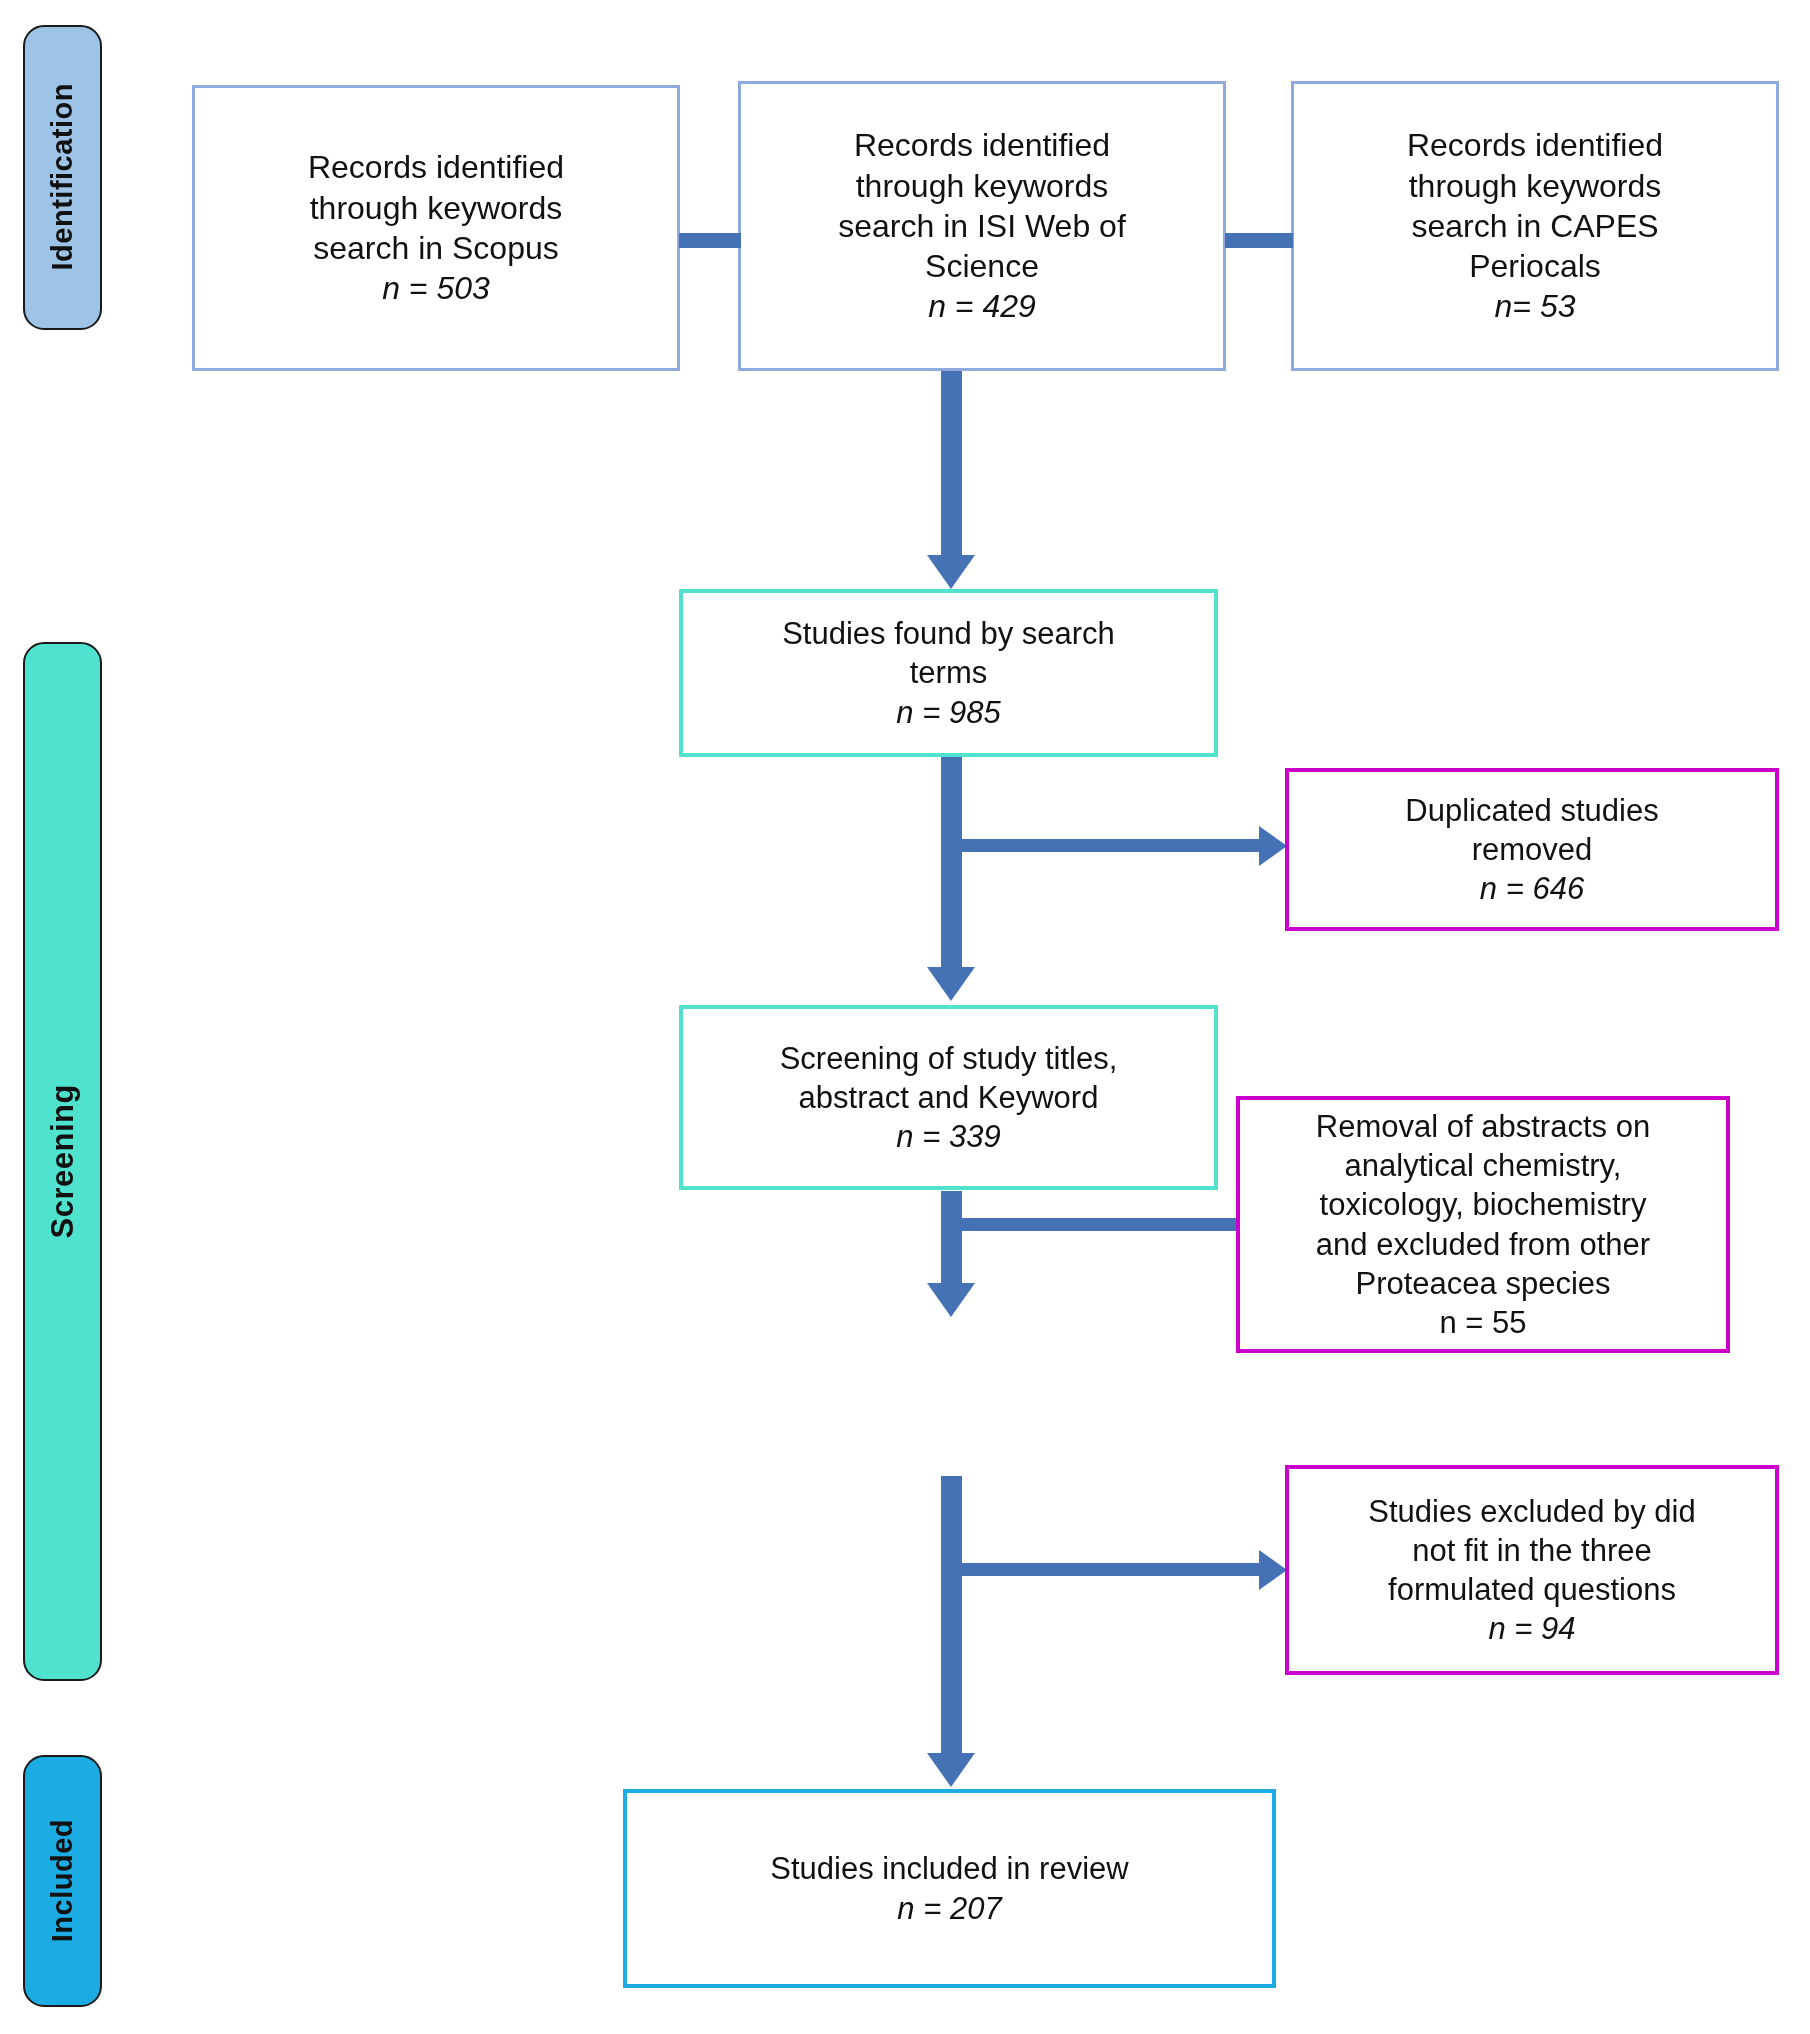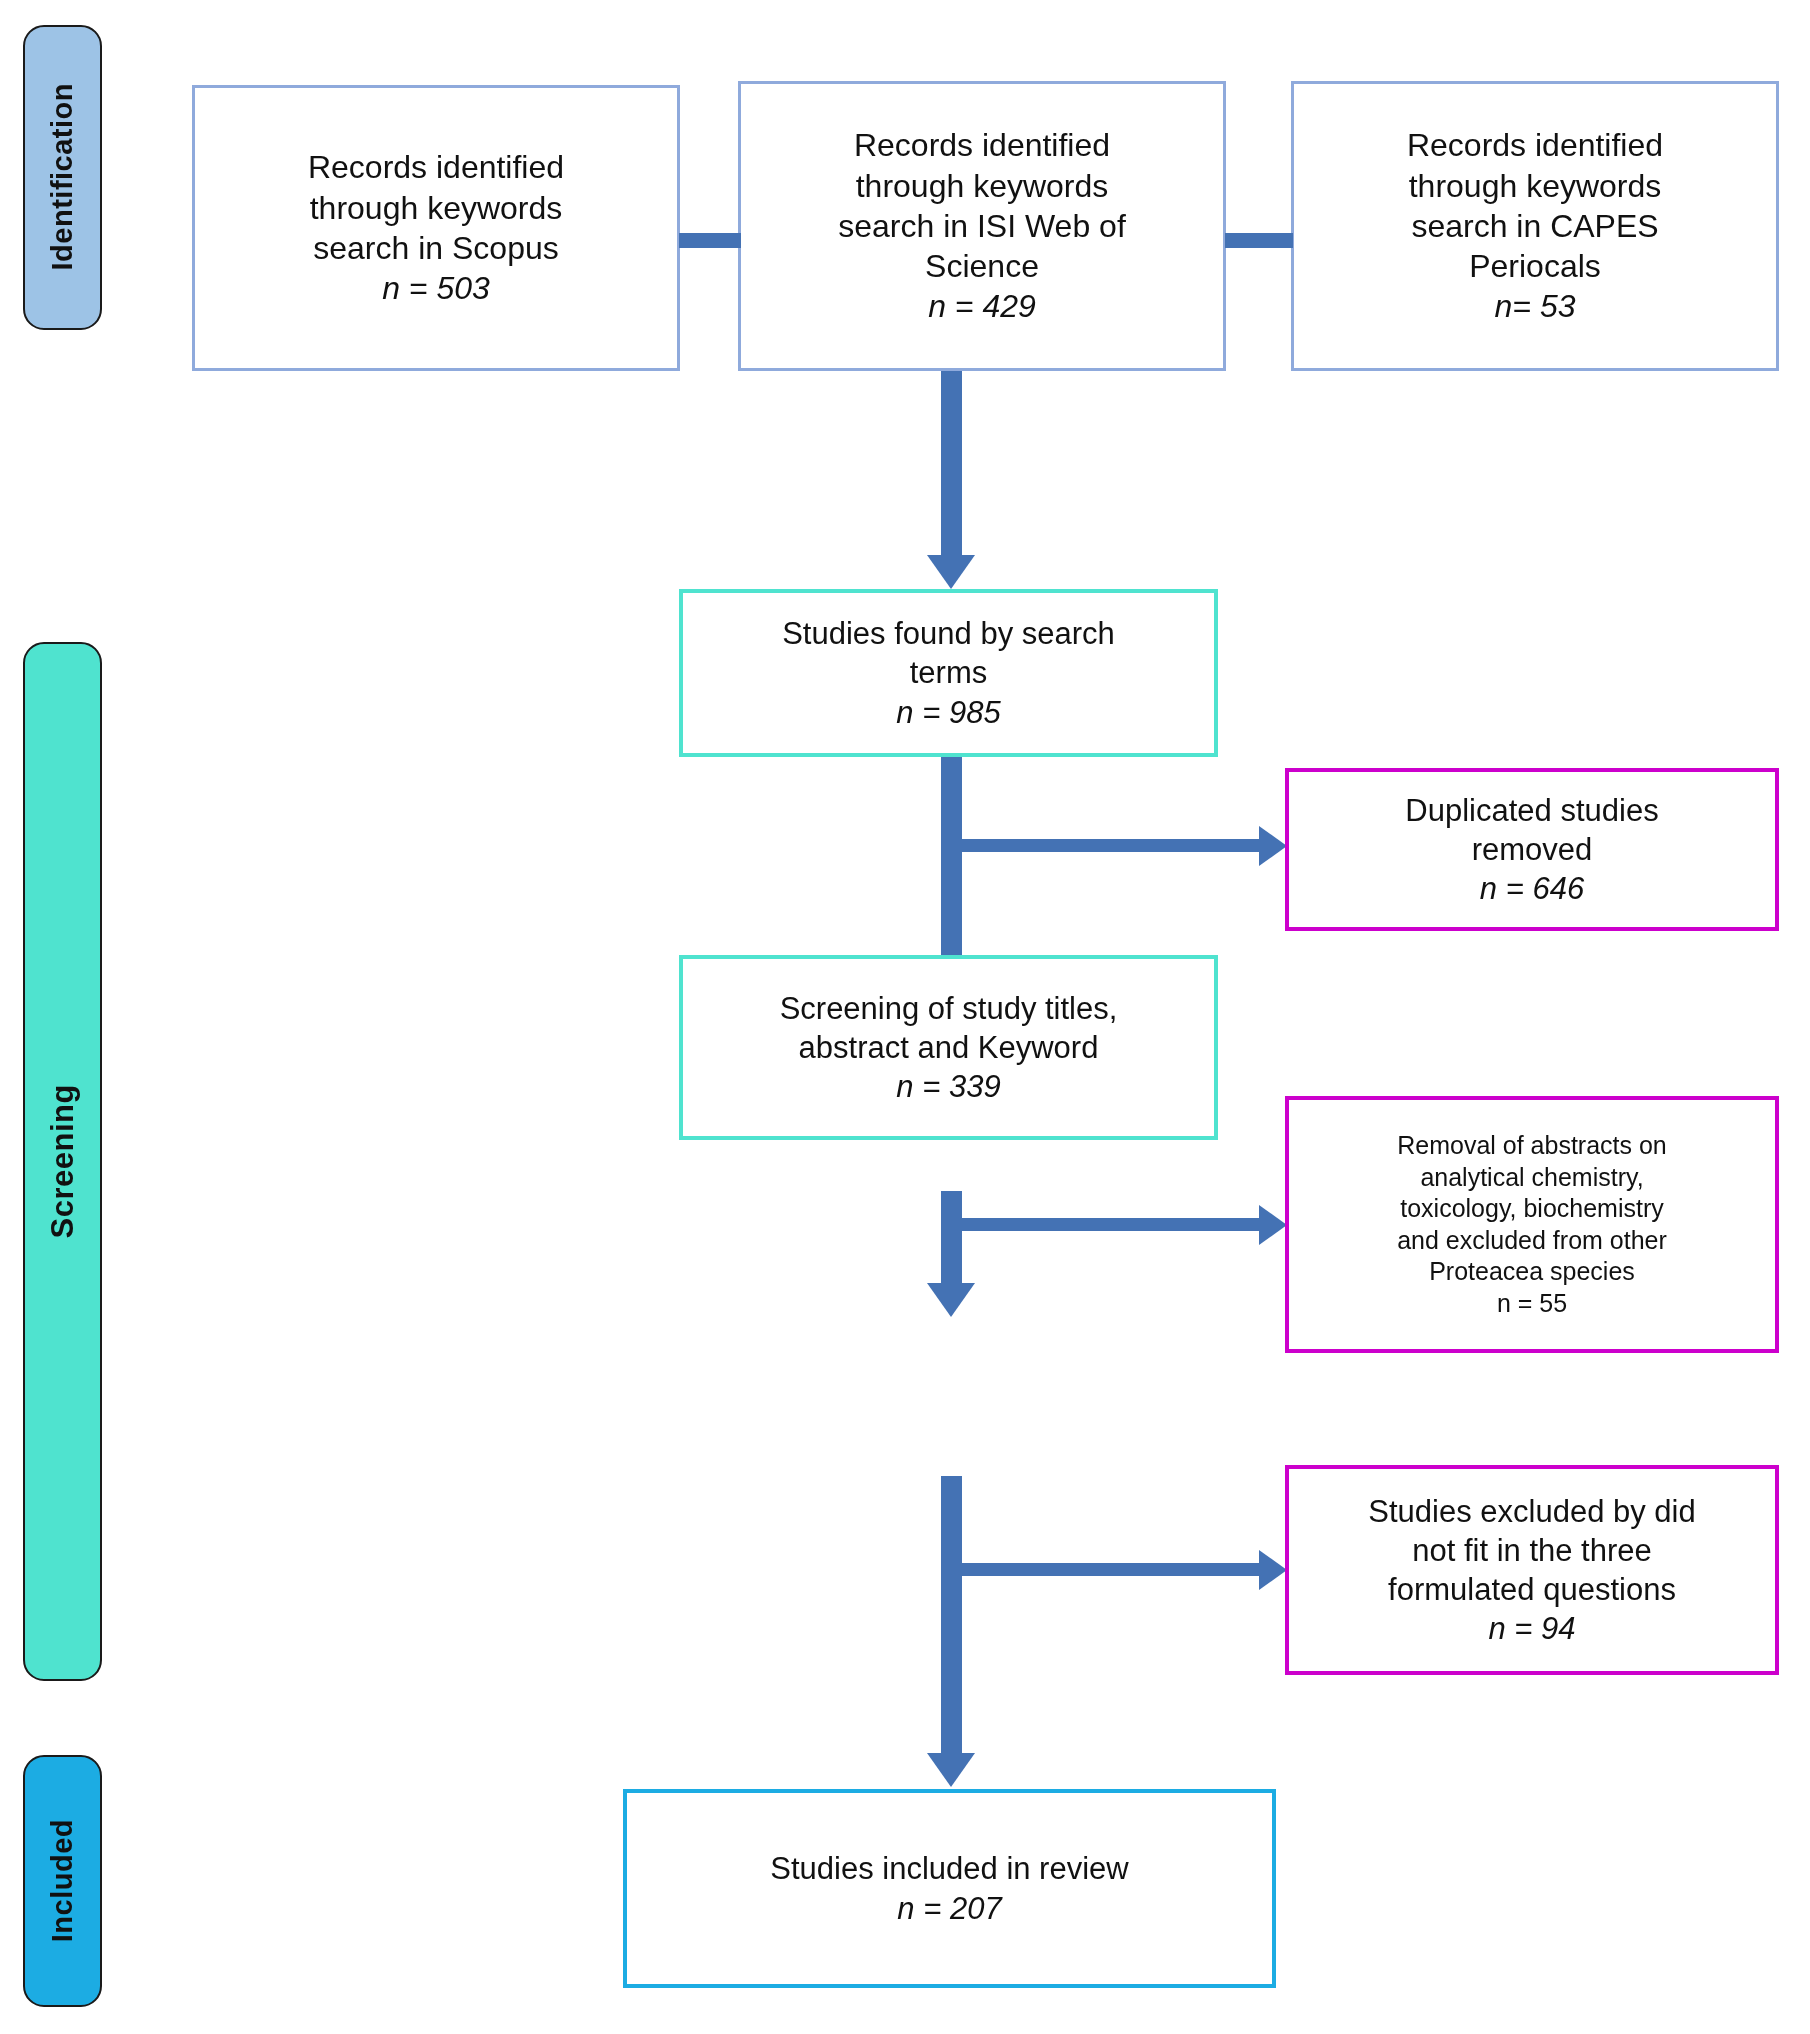"Screening of study titles," #box-titles { top: 955px -> 1005px }
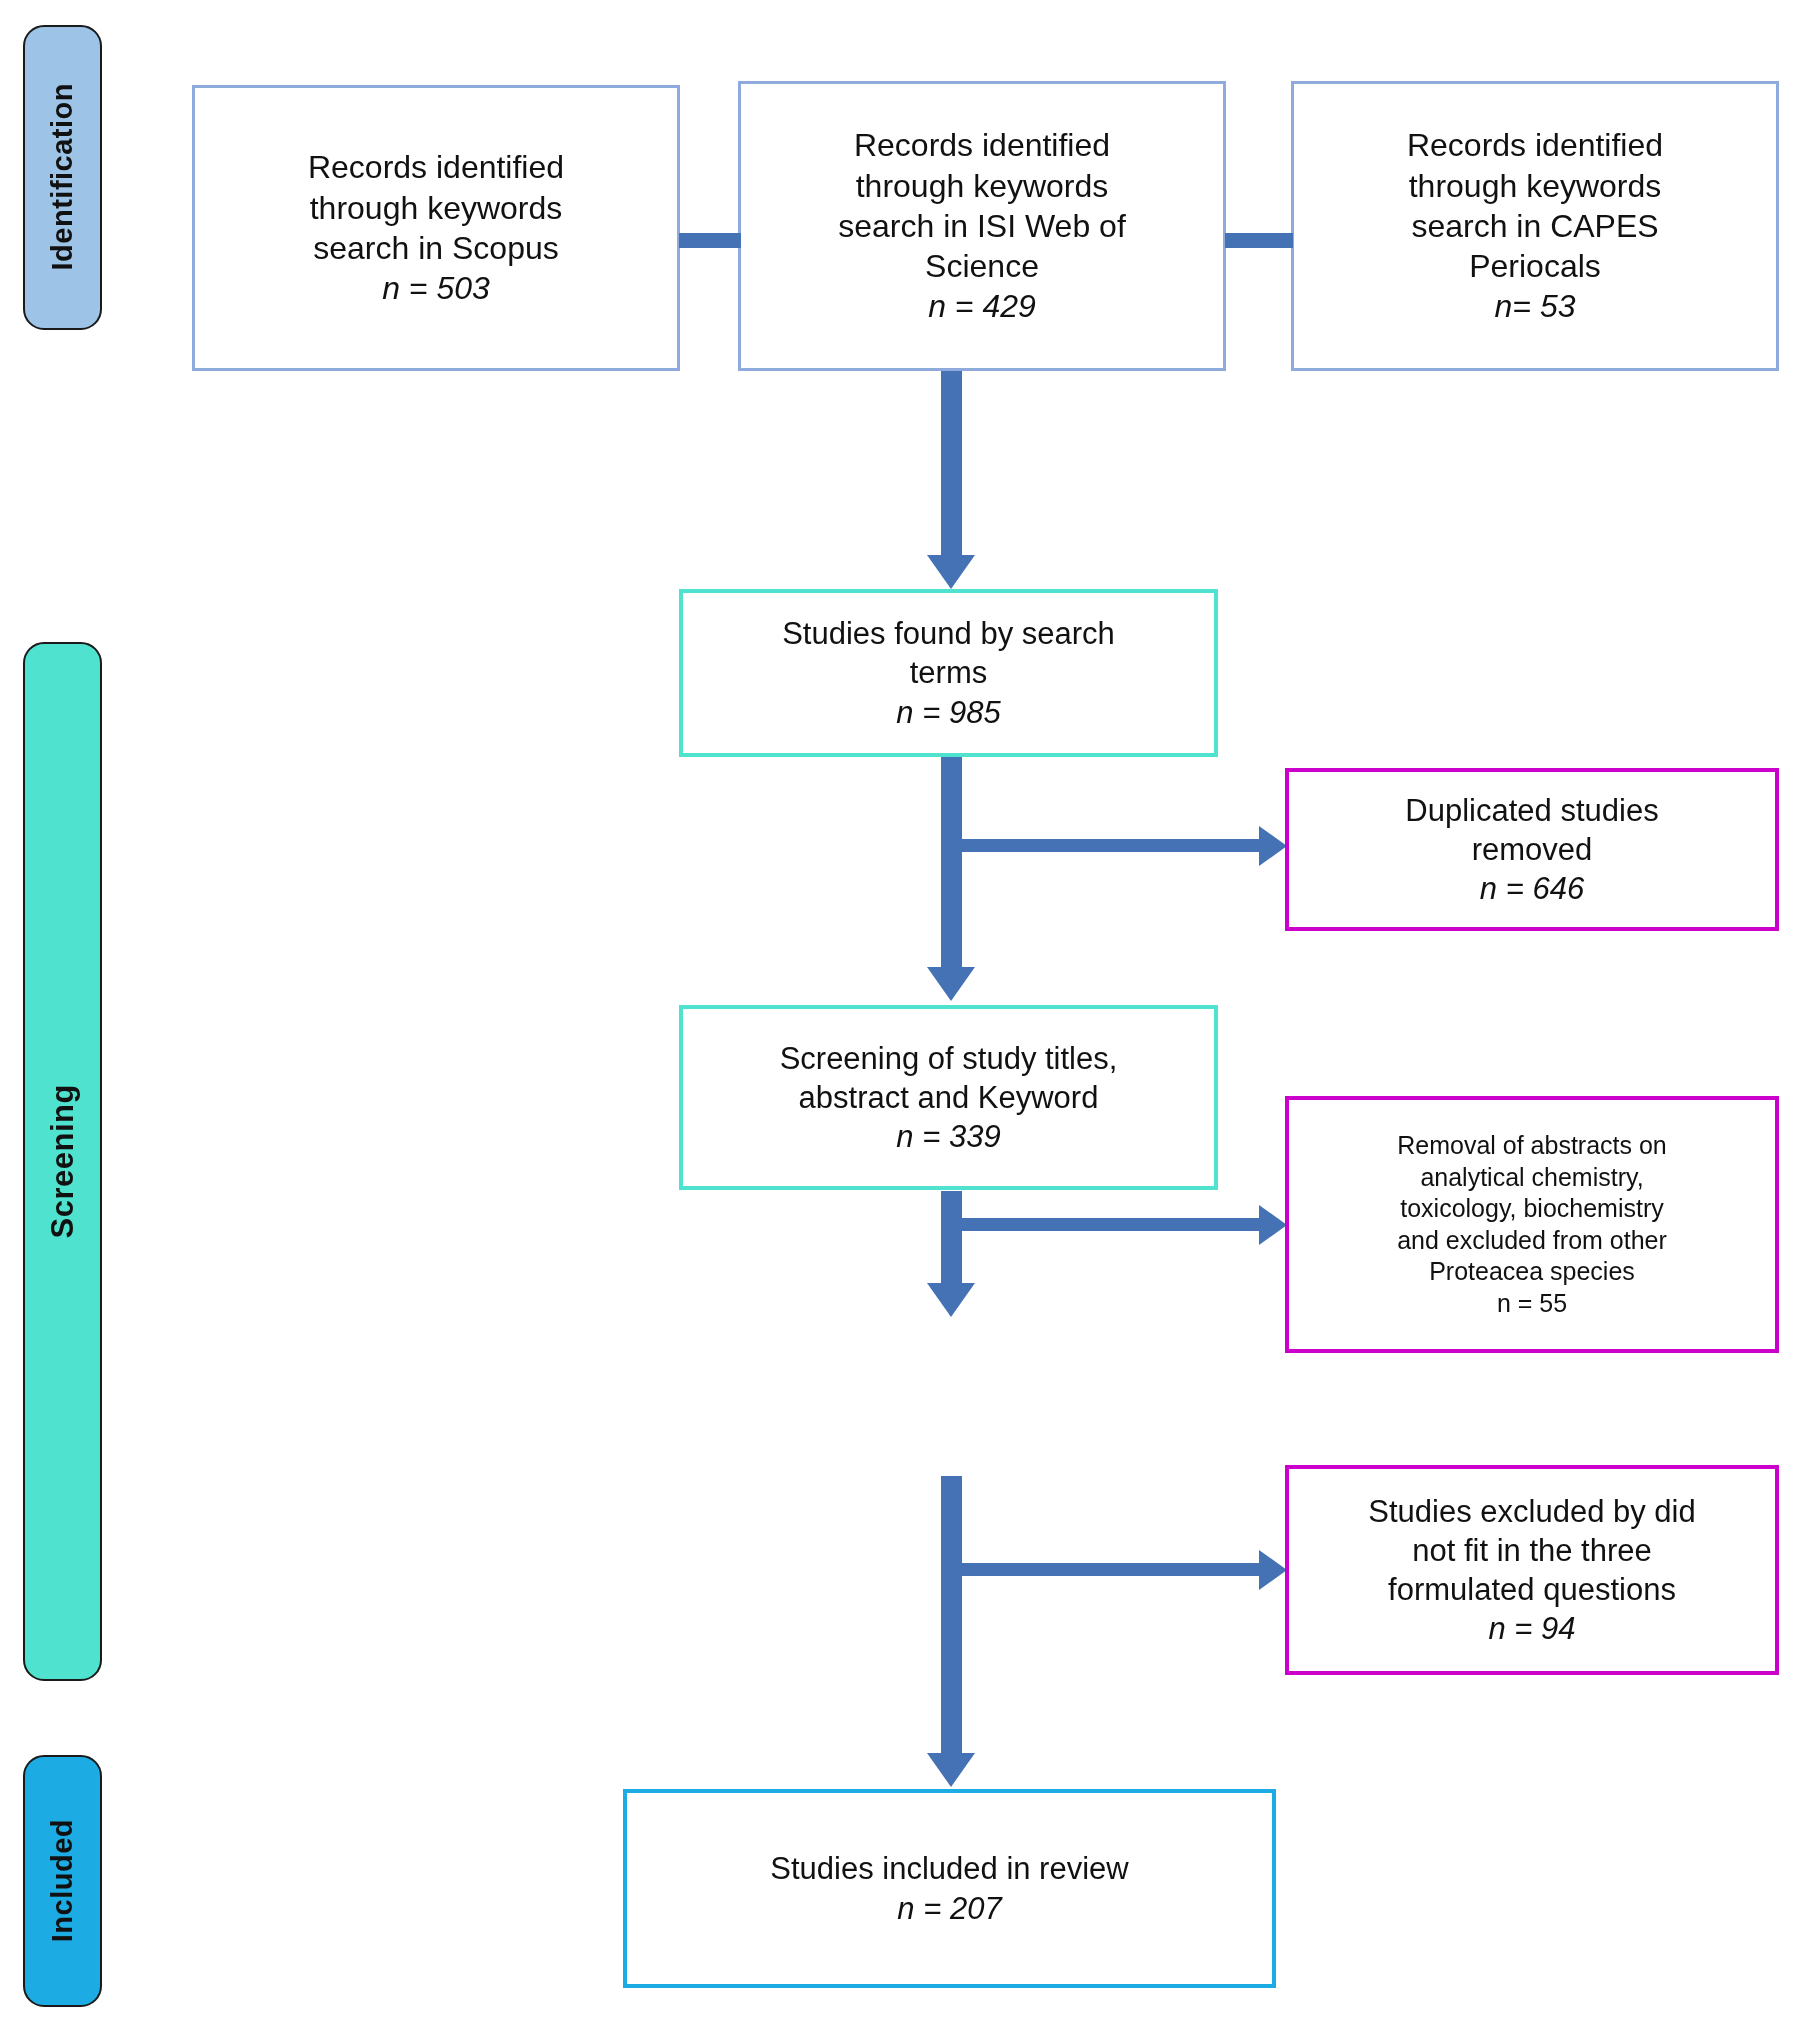"Removal of abstracts on" #box-removal { font-size: 25px -> 31px; left: 1285px -> 1236px }
